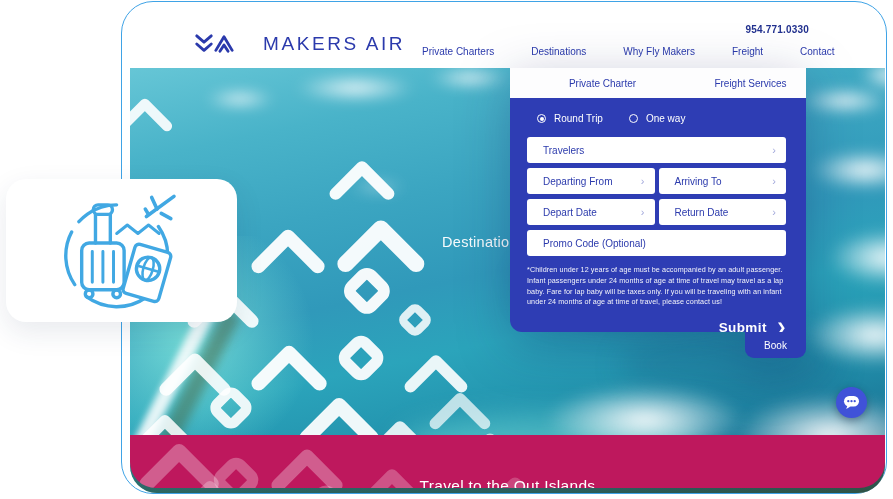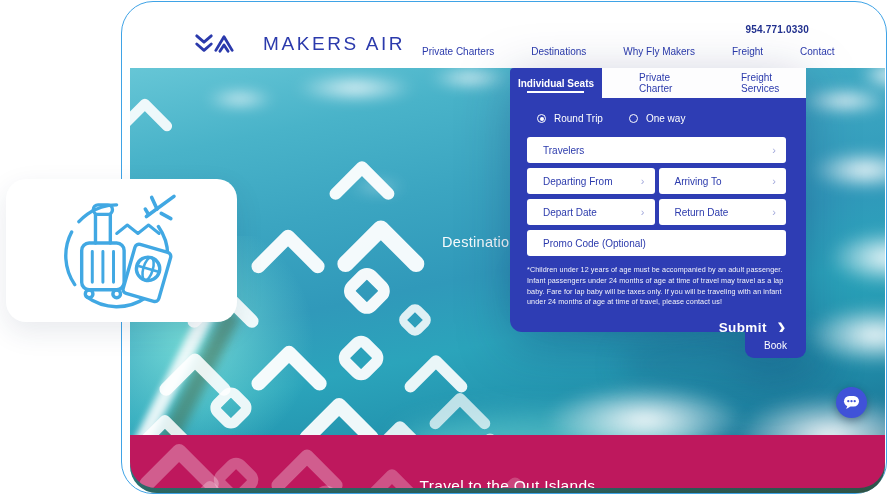"Individual Seats" div.tab { html: <div> <span>Individual Seats</span> <span></span> </div> -> none }
